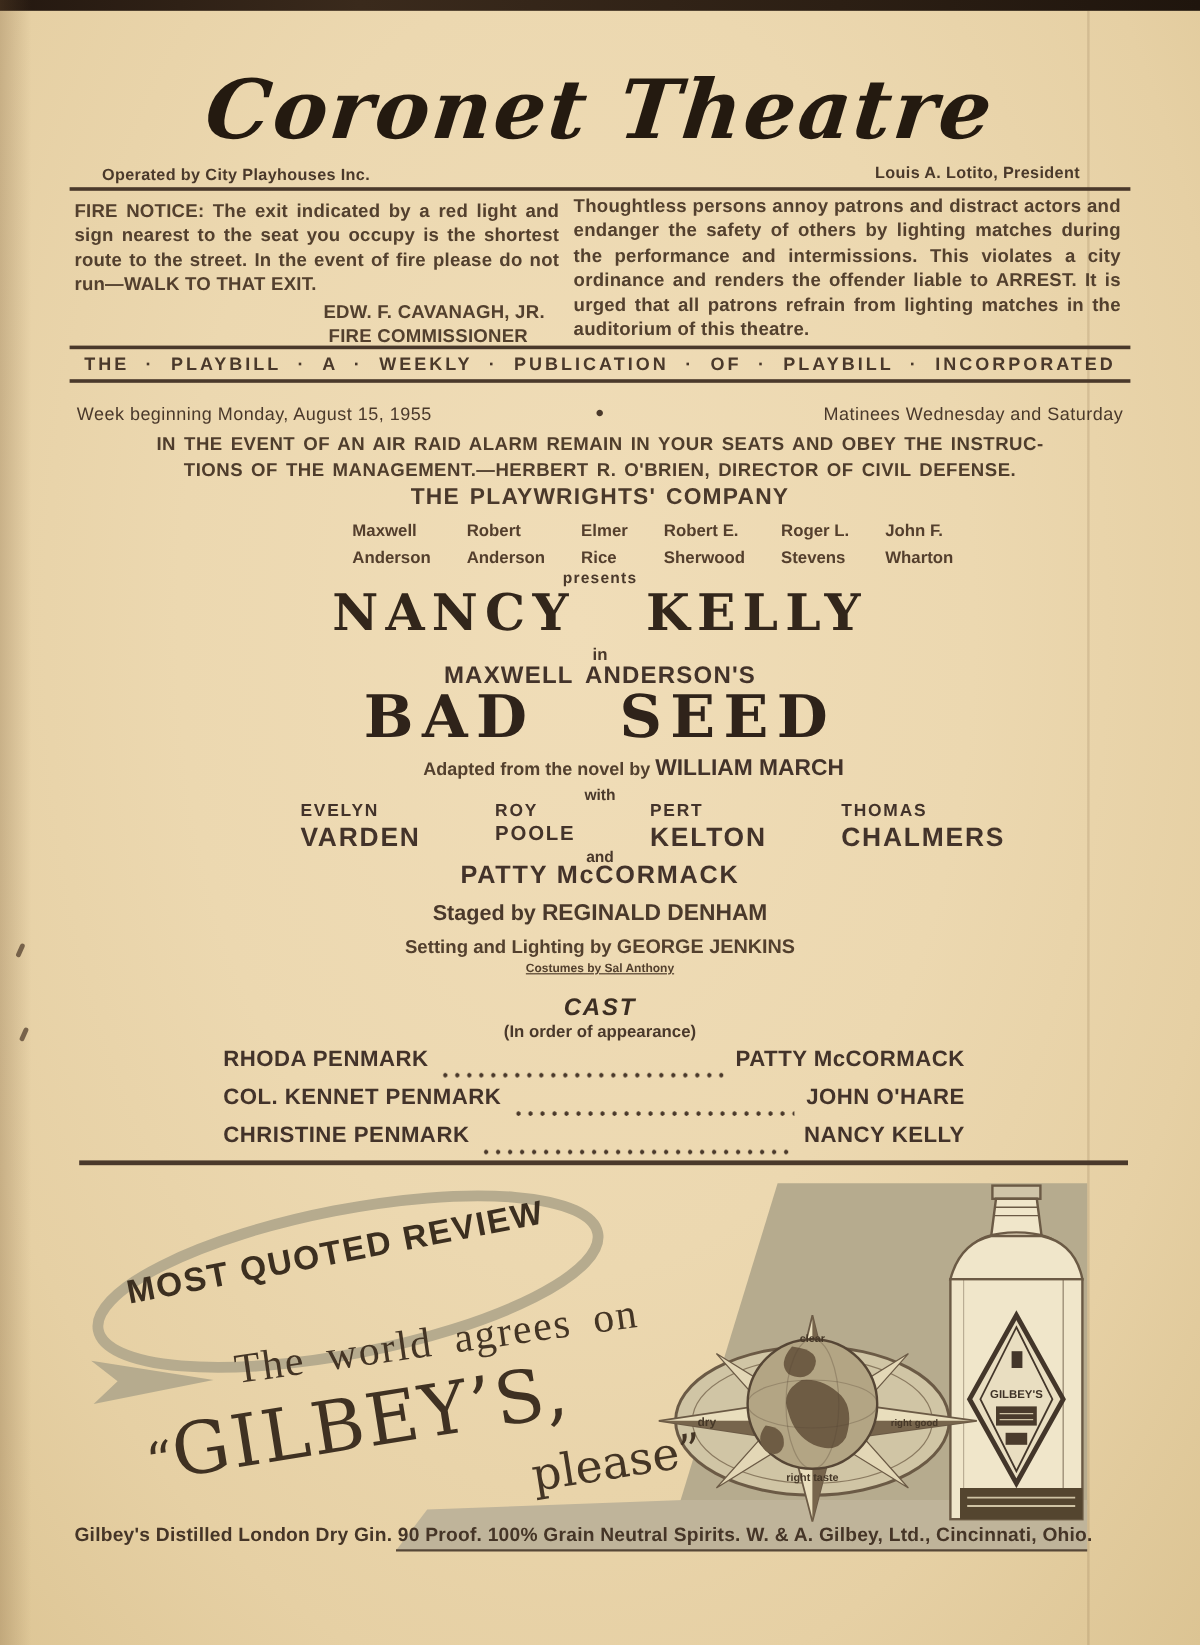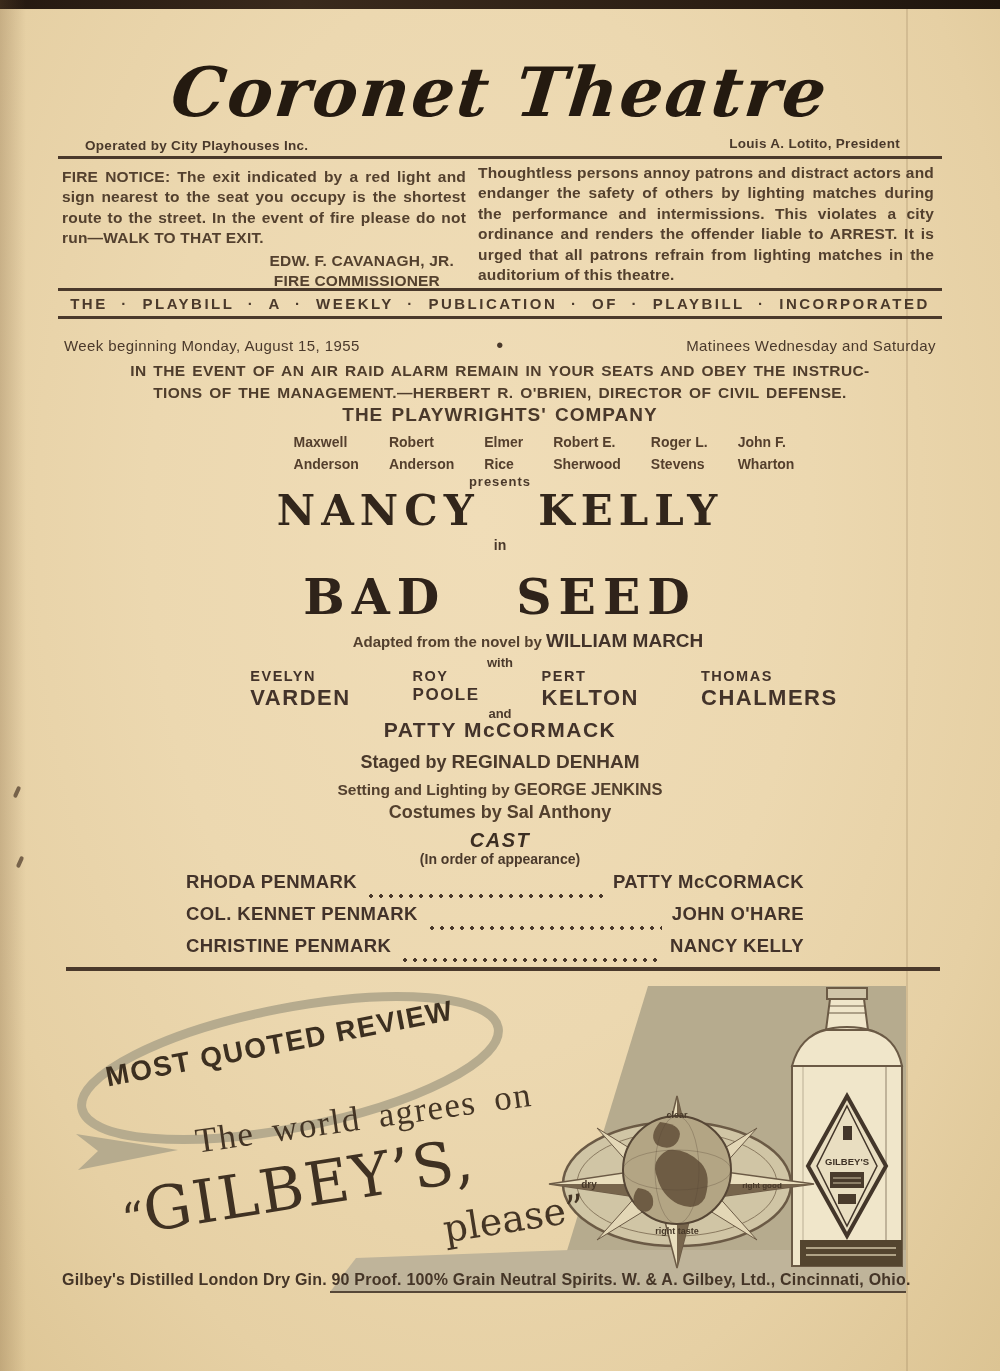"MAXWELL ANDERSON'S" div.abs { html: none -> <div>MAXWELL ANDERSON'S</div> }
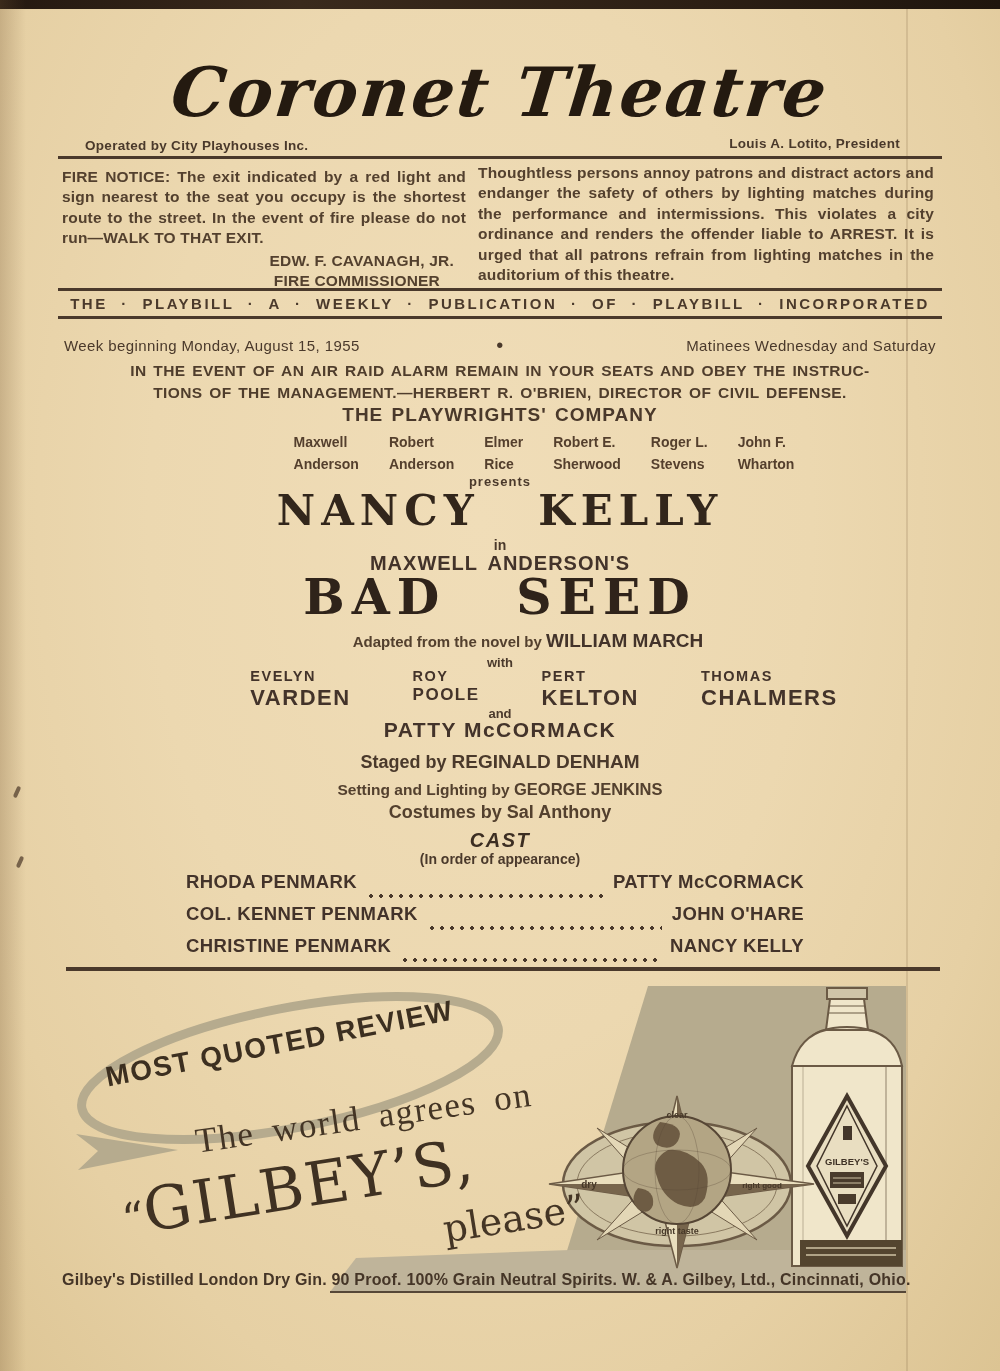"Costumes by Sal Anthony" div.abs { font-size: 18px -> 10px; text-decoration: none -> underline }
